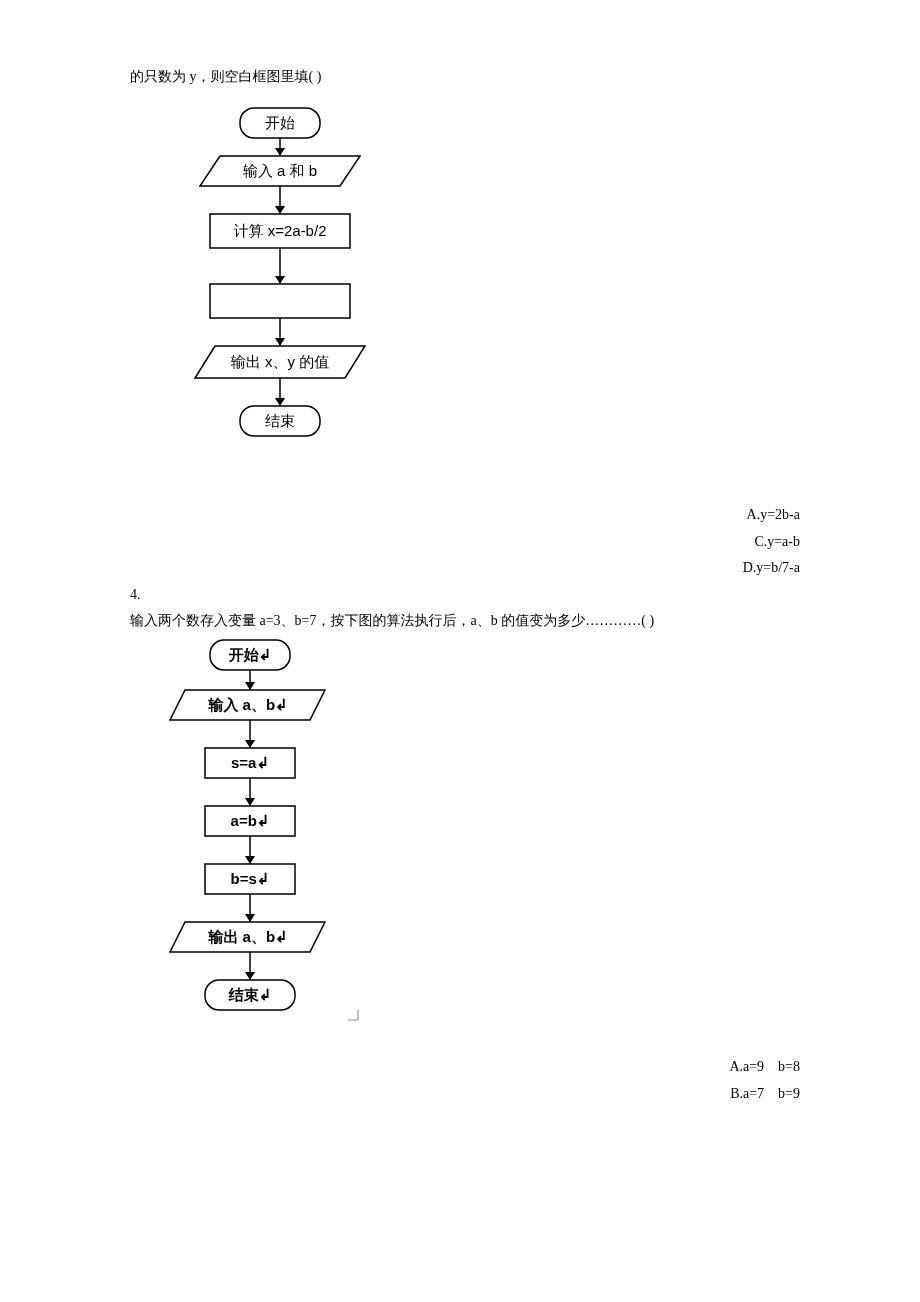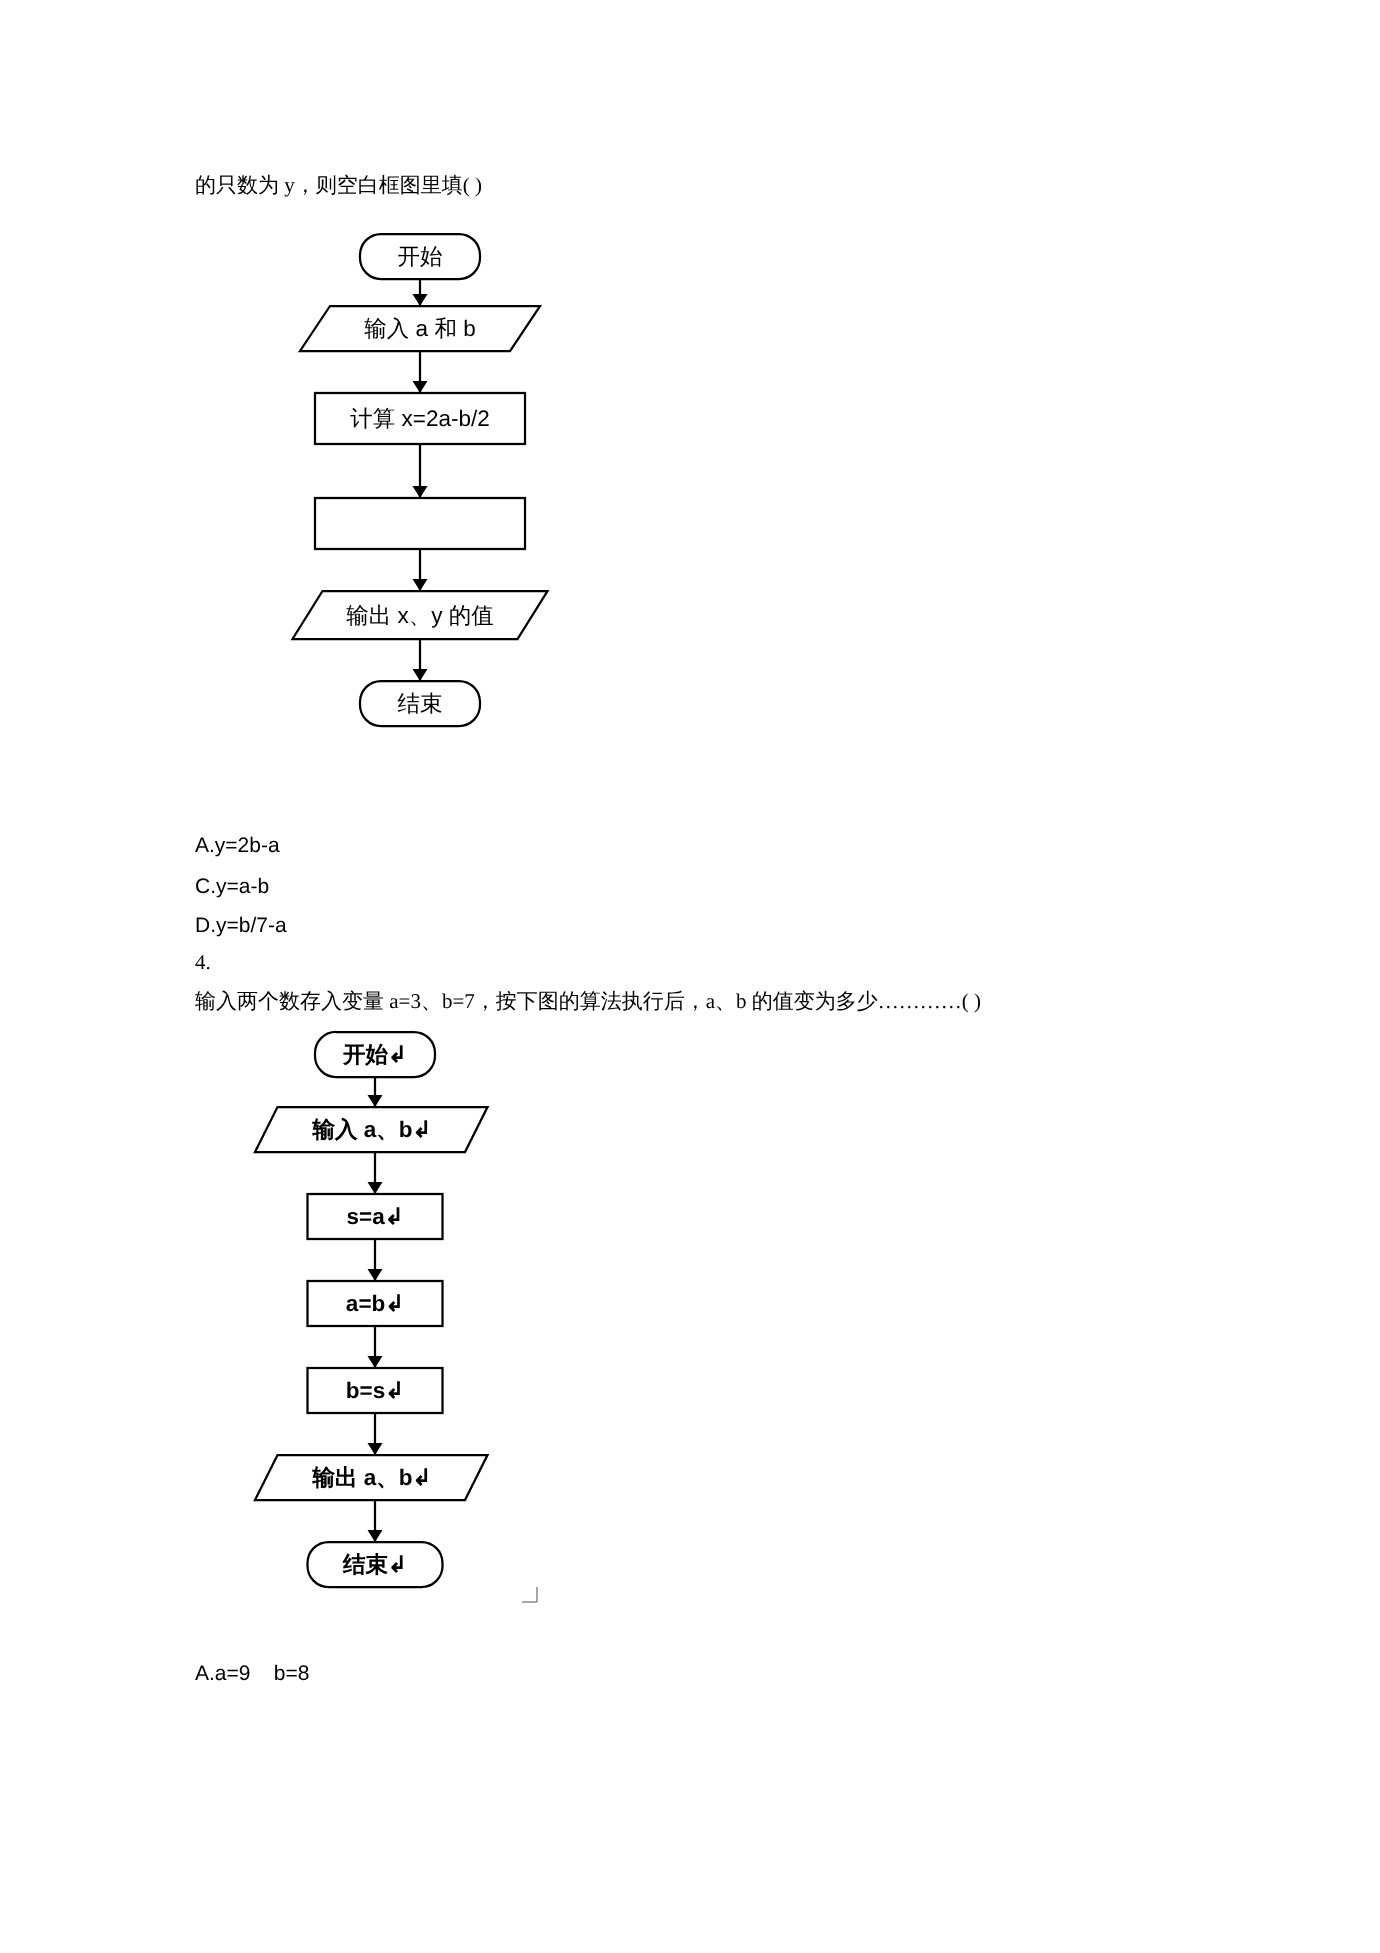"的只数为 y，则空白框图里填( )" .page { padding: 114px 120px 60px 130px -> 66px 120px 60px 130px }
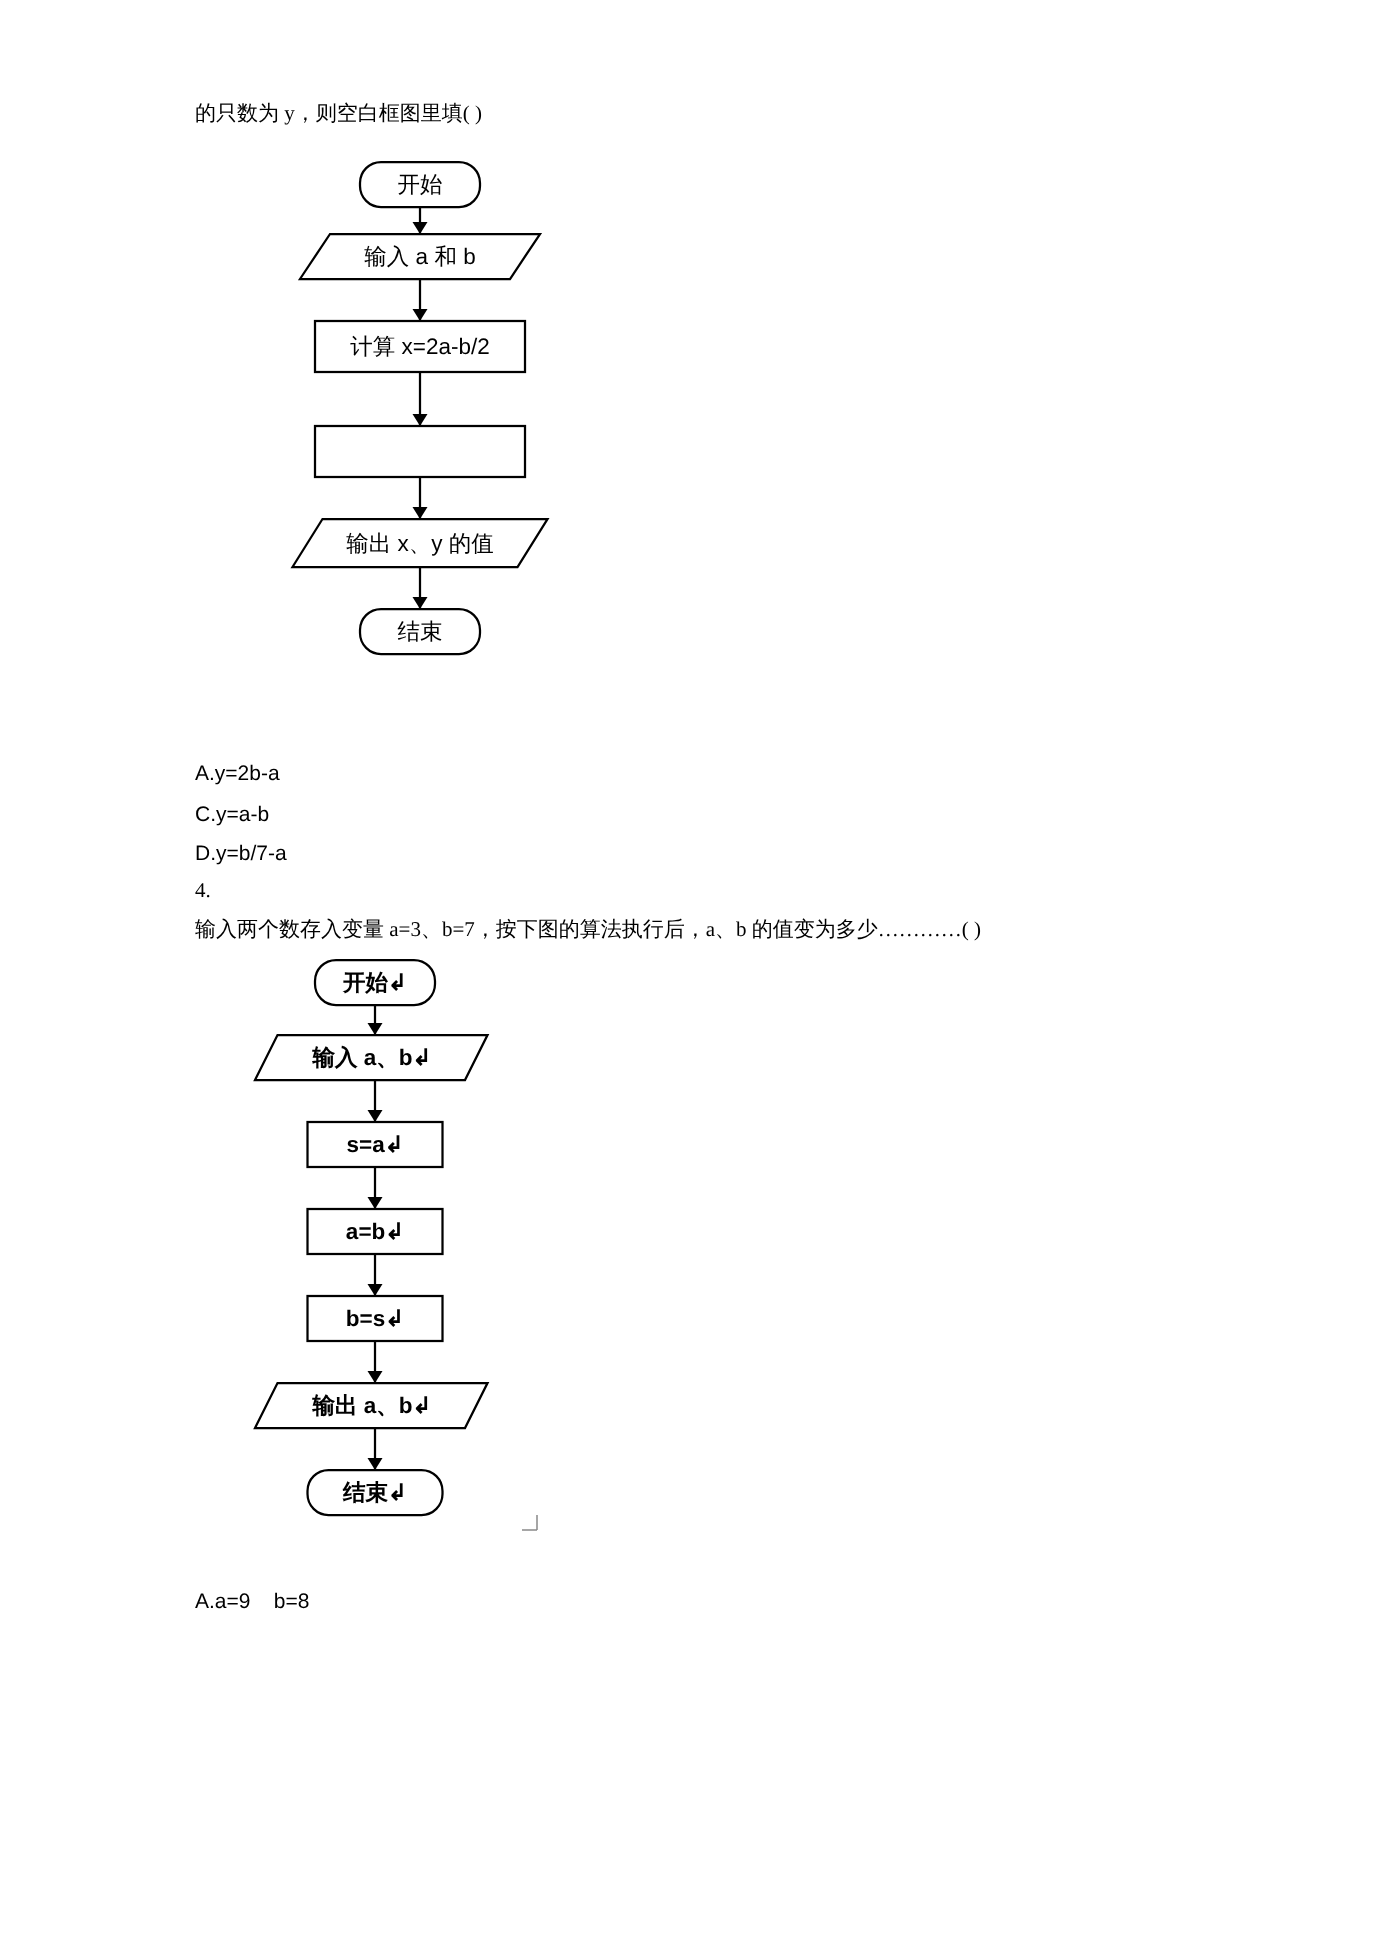"A.y=2b-a" .opts p { font-family: Liberation Sans, sans-serif -> Liberation Serif, serif; text-align: none -> right }
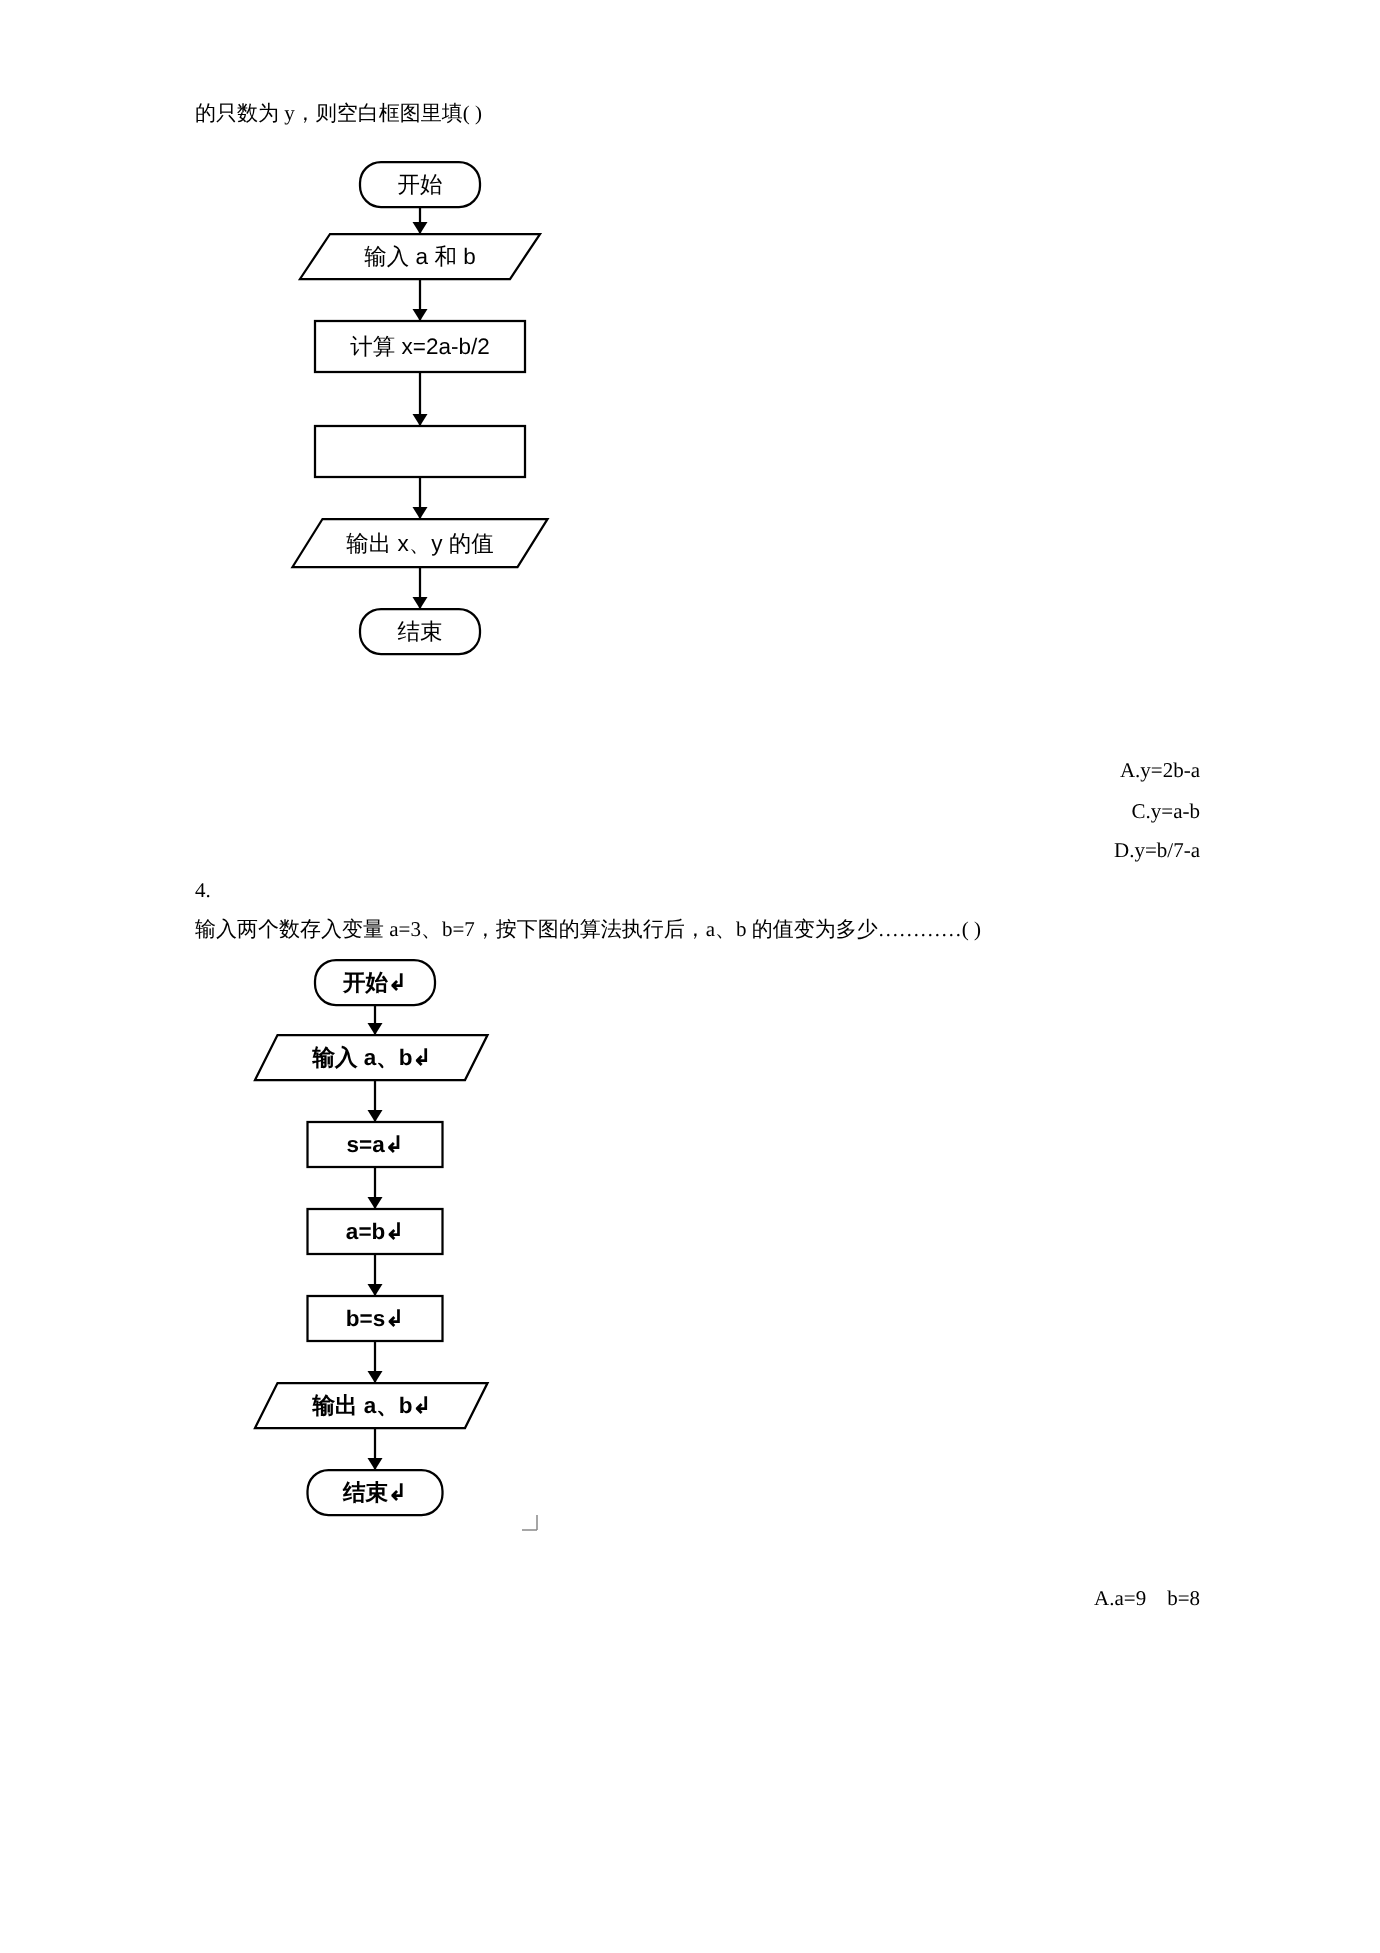"B.a=7 b=9" p { html: none -> <p>B.a=7 b=9</p> }
